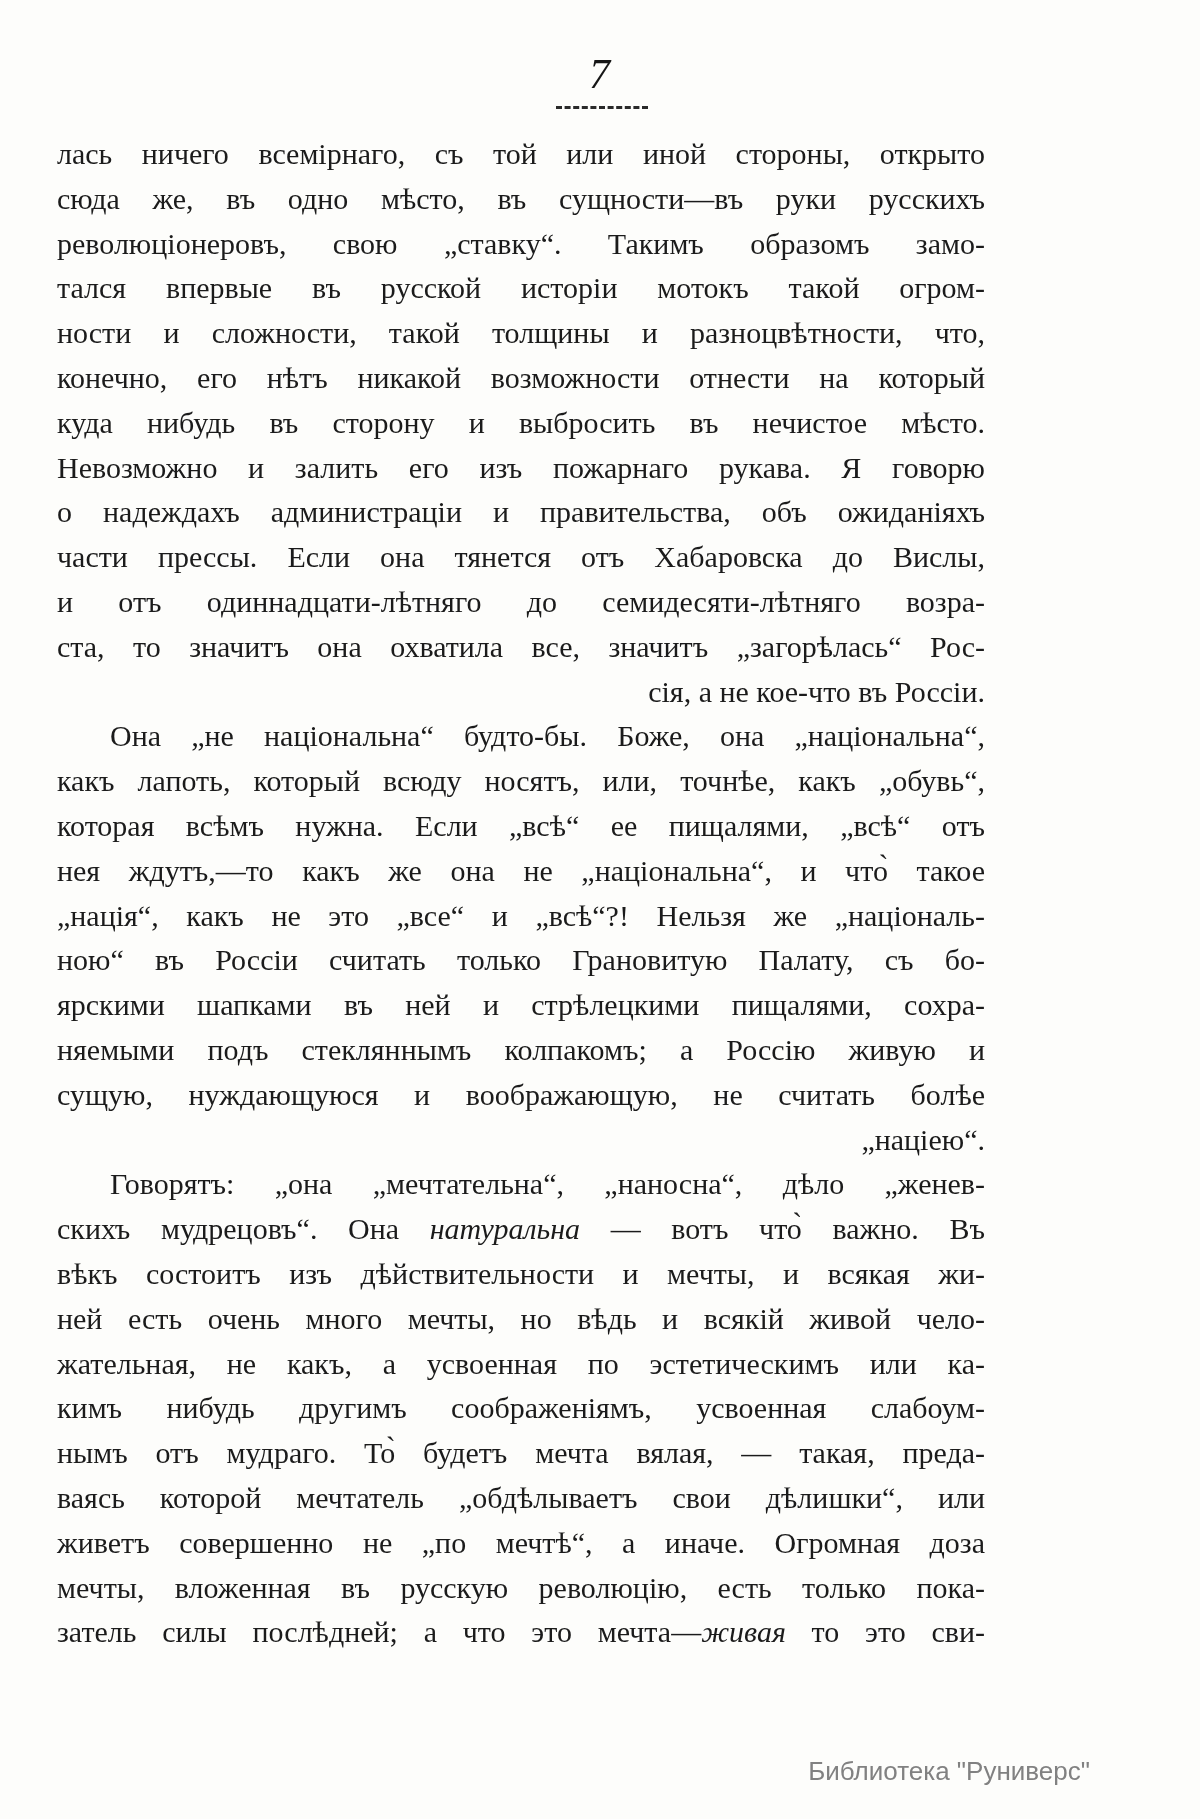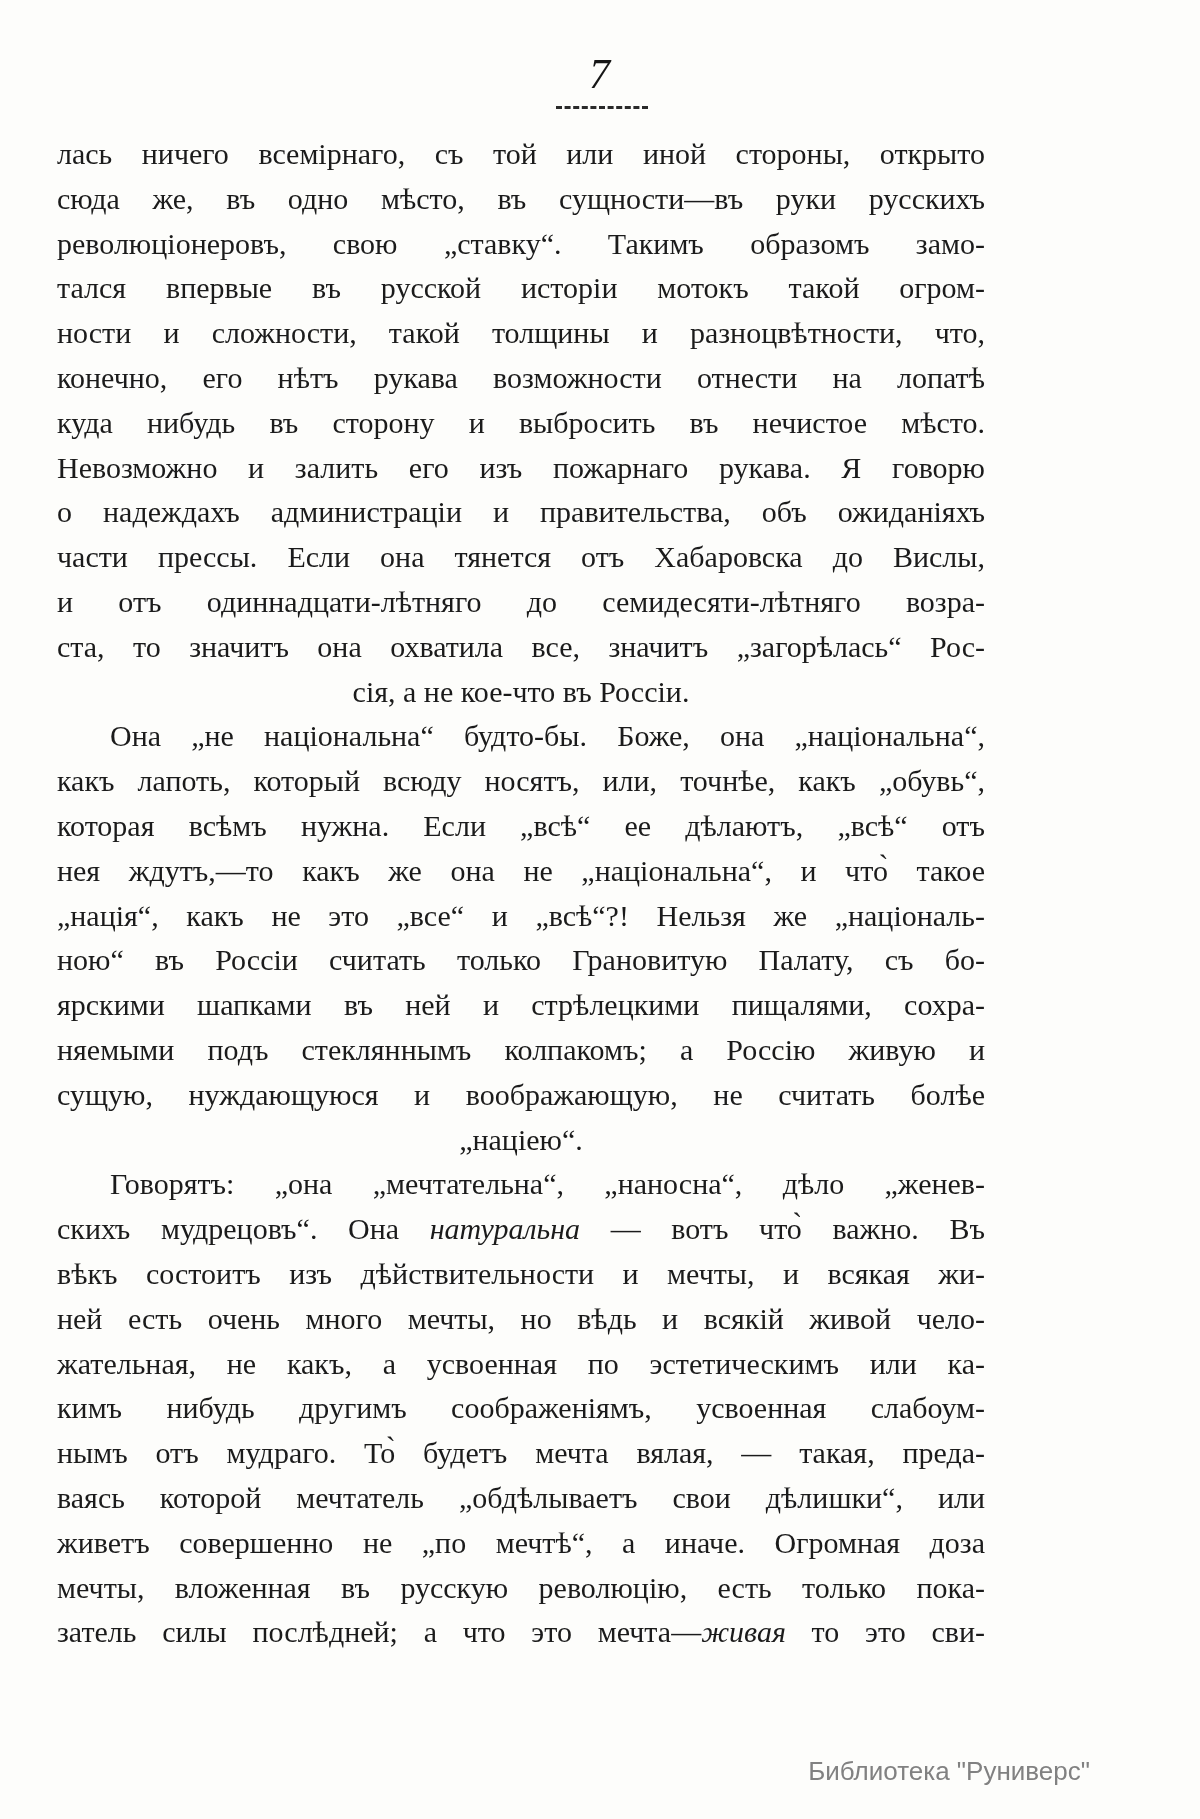"конечно, его нѣтъ рукава возможности" span { text: рукава возможности отнести на лопатѣ -> никакой возможности отнести на который }
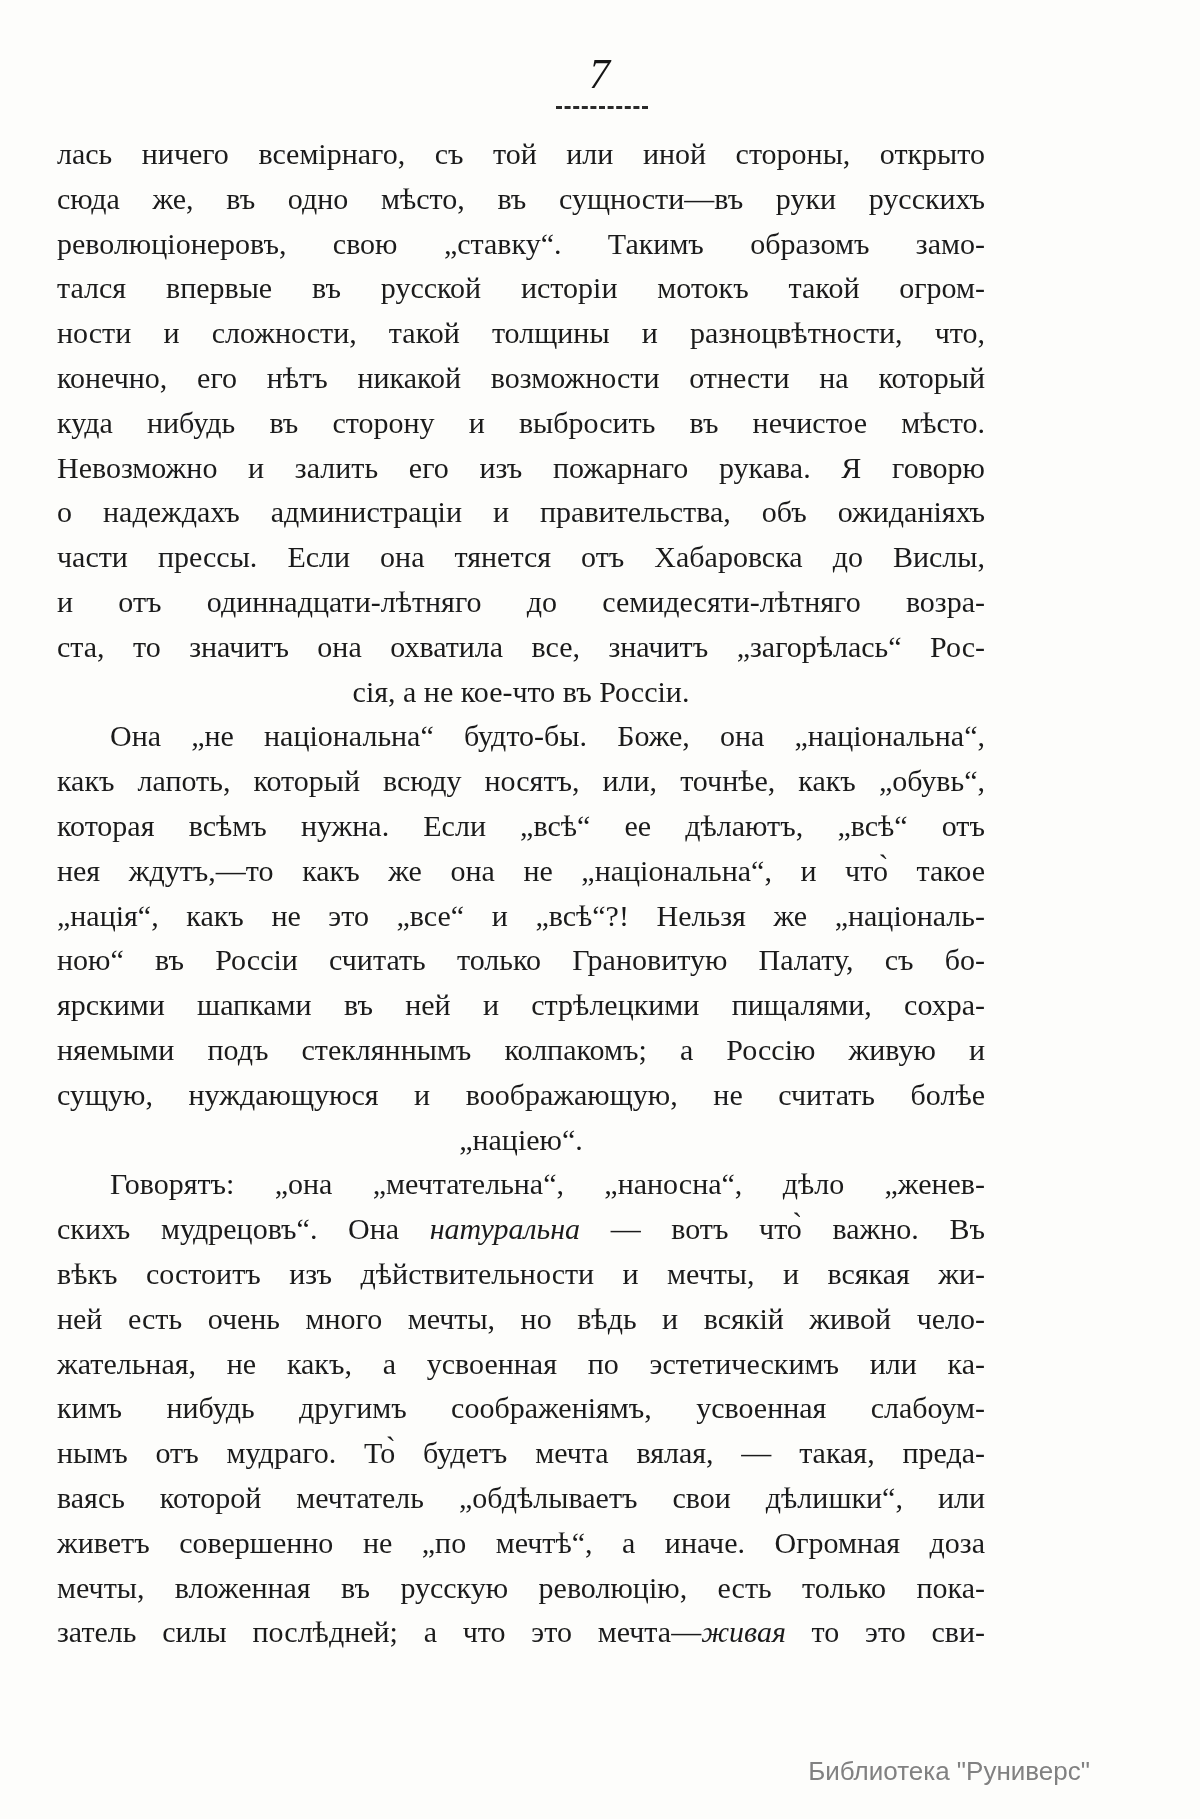"сія, а не кое-что въ" .line { text-align: center -> right }
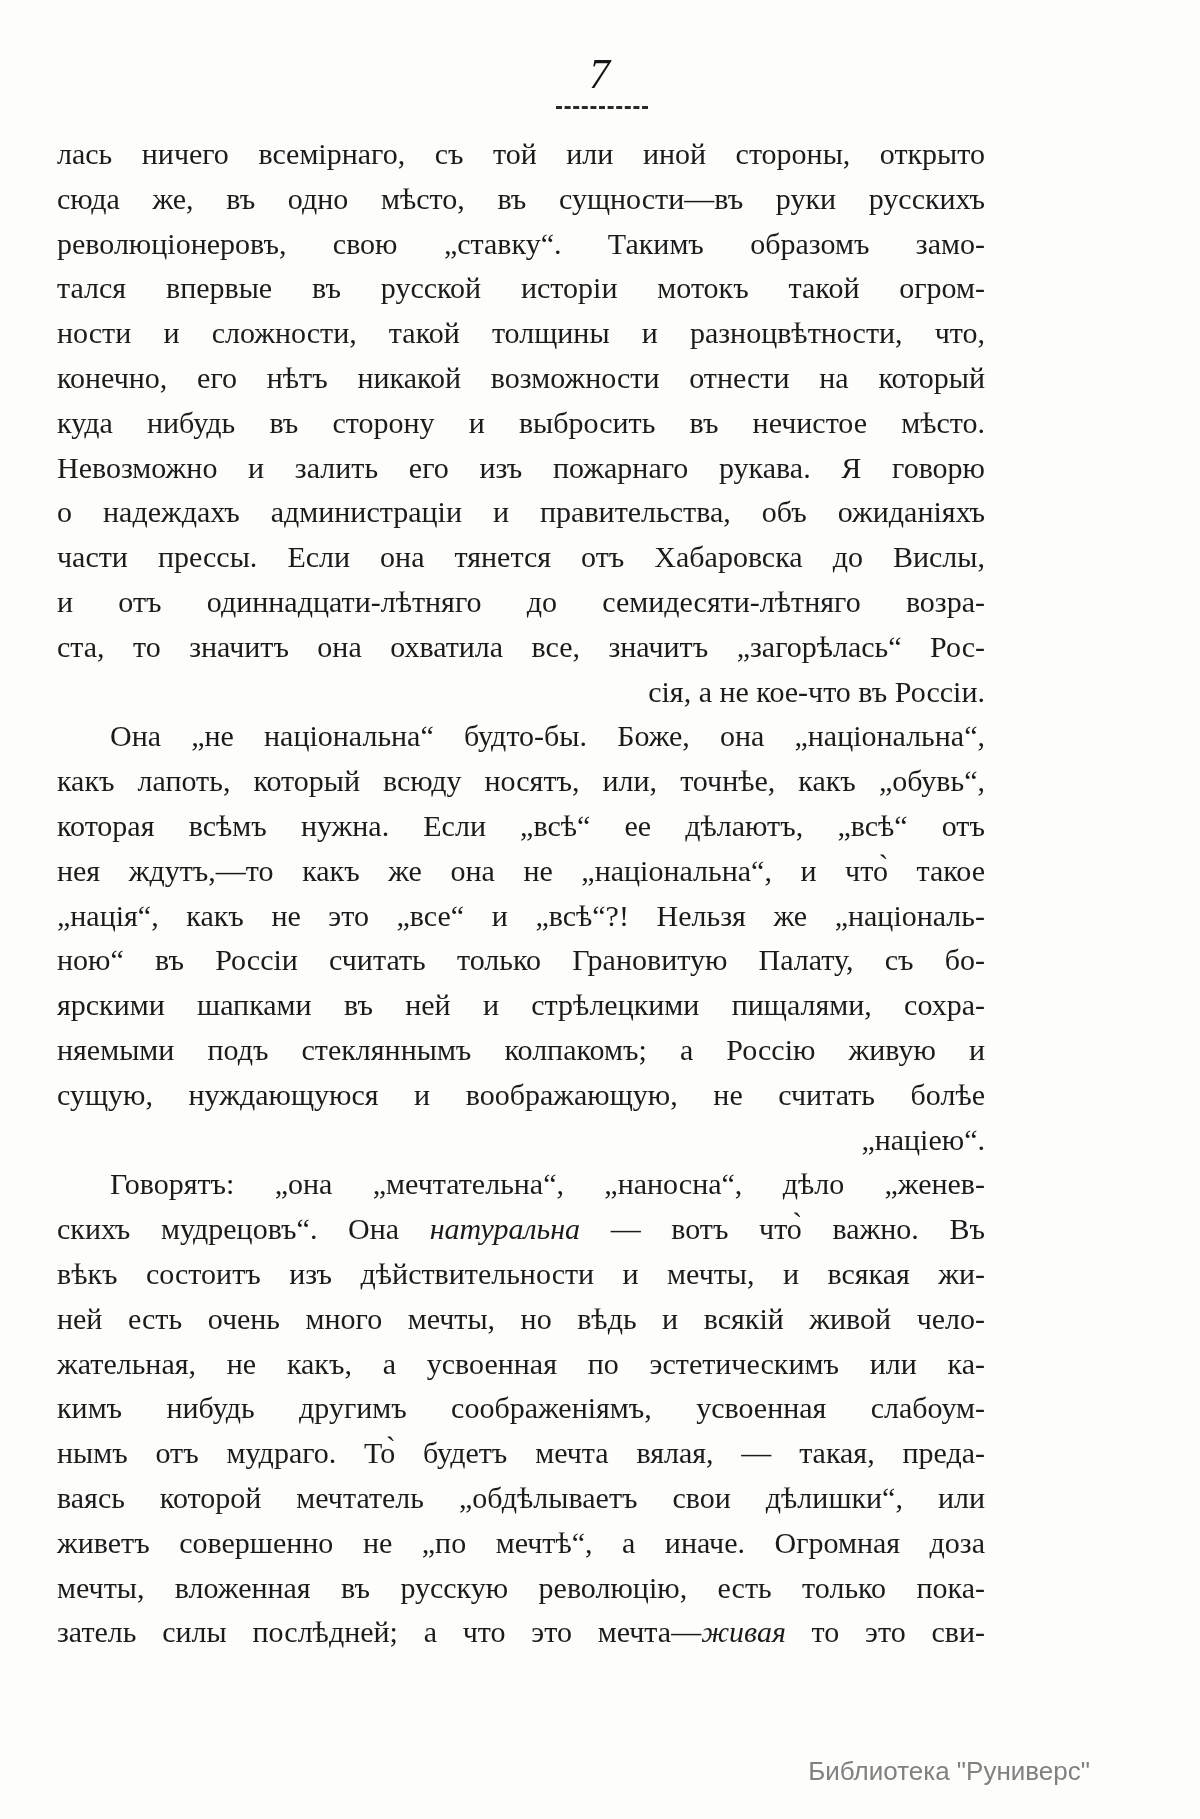"которая всѣмъ нужна. Если „всѣ“" span { text: дѣлаютъ -> пищалями }
